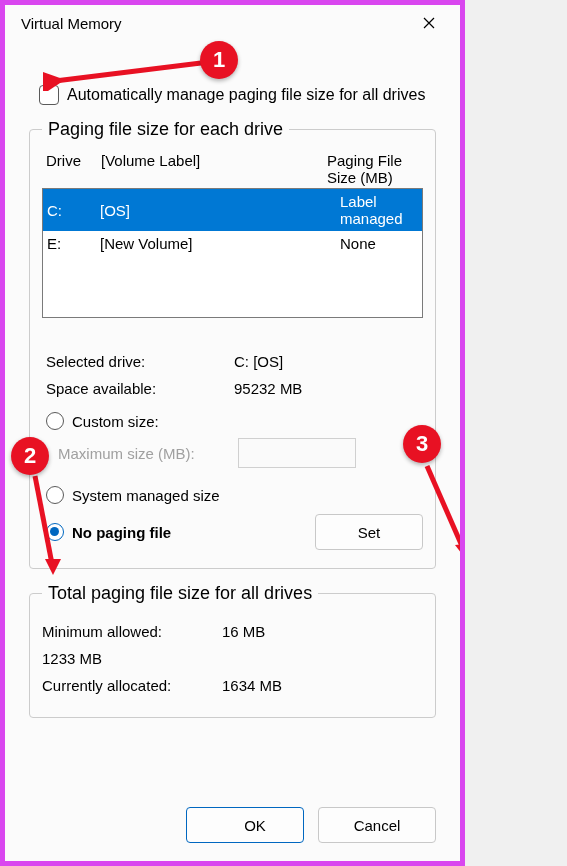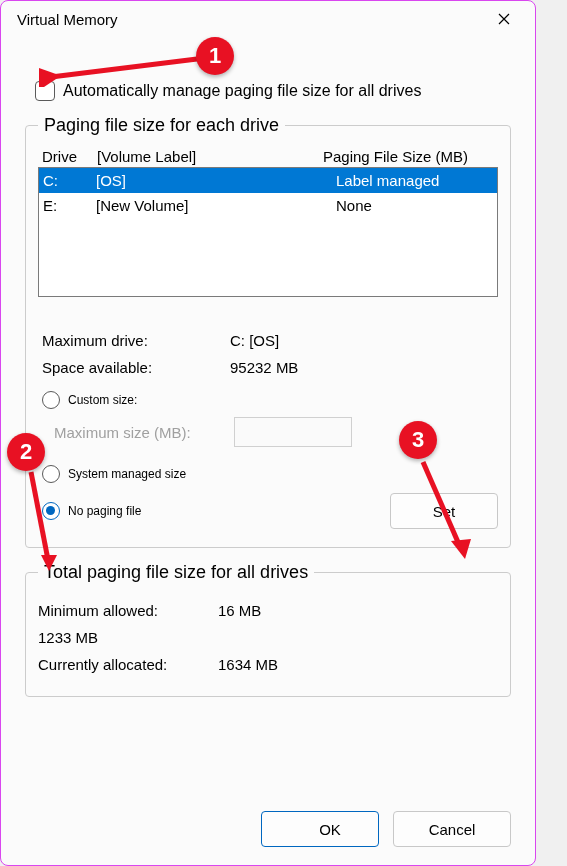"Virtual Memory" .window { border: 1px solid #d946ef -> 5px solid #d946ef; border-radius: 8px -> 0; width: 536px -> 465px }
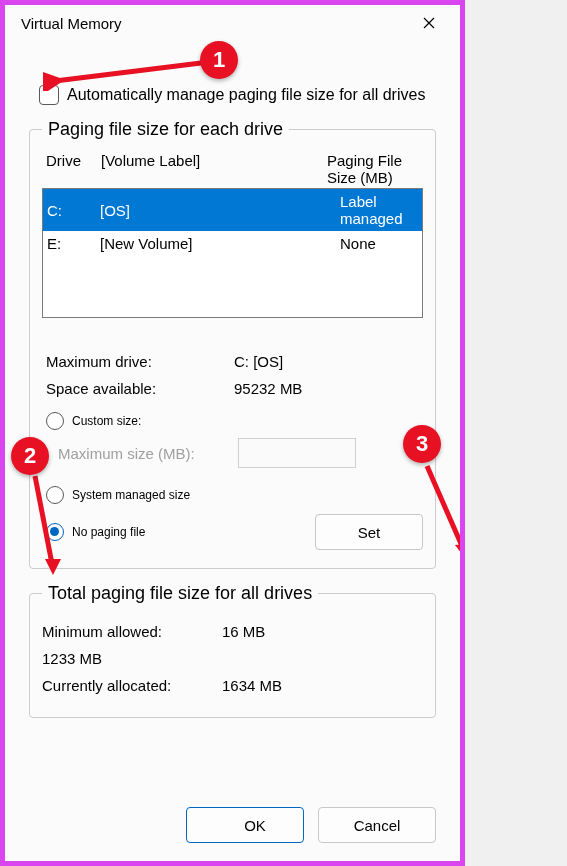"Maximum drive:" span.lbl { text: Maximum -> Selected }
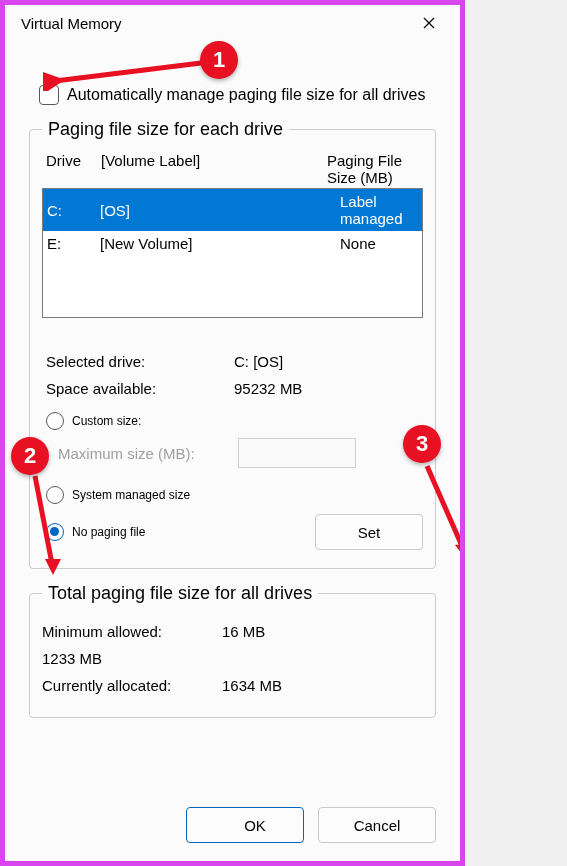"Custom size:" .radio-row { font-size: 12px -> 15px }
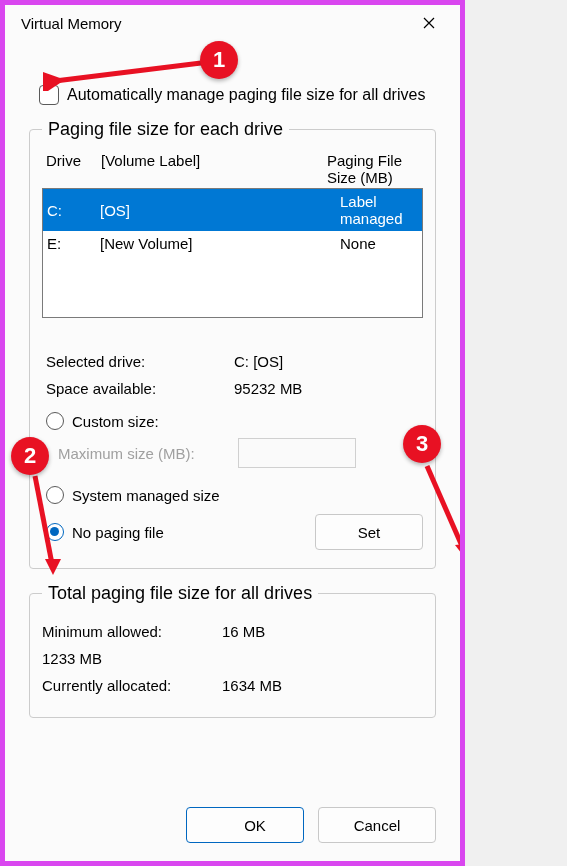"No paging file" div.radio-row { font-weight: none -> bold }
